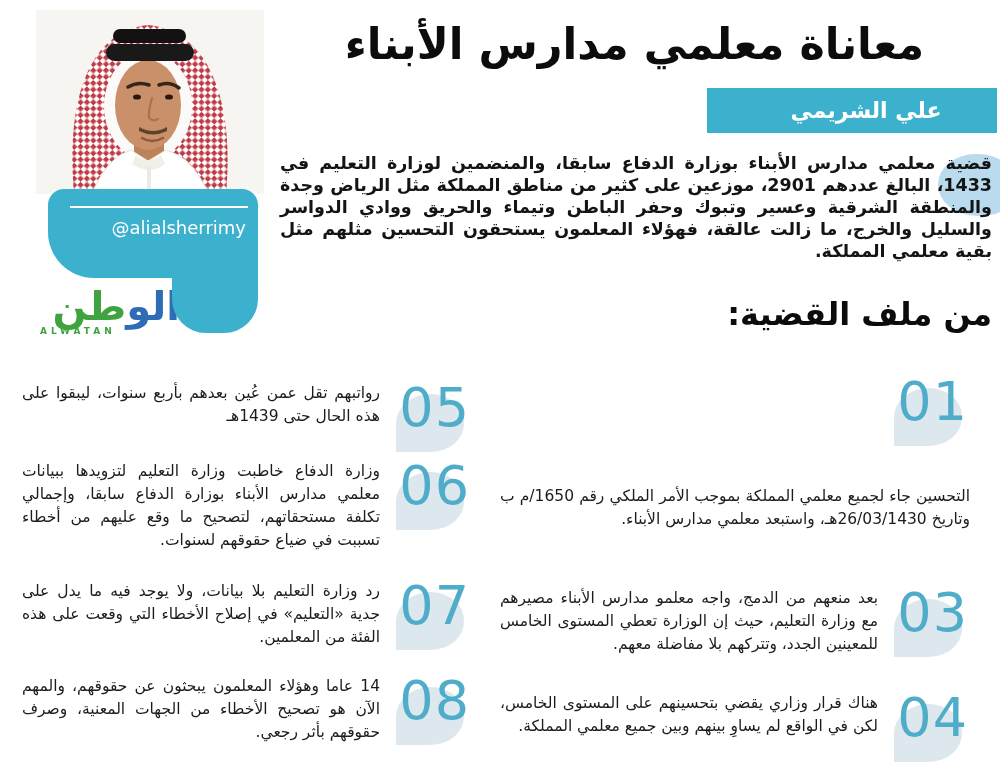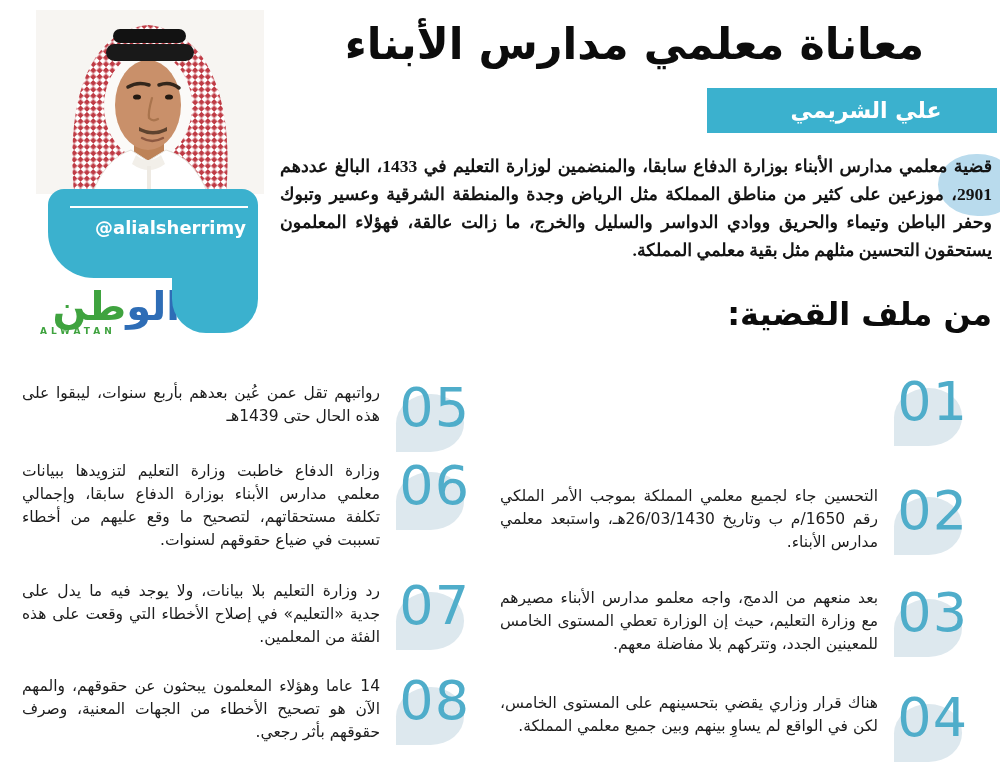"قضية معلمي مدارس الأبناء بوزارة" .intro { font-family: Liberation Serif, serif -> none; line-height: 28px -> 22px }
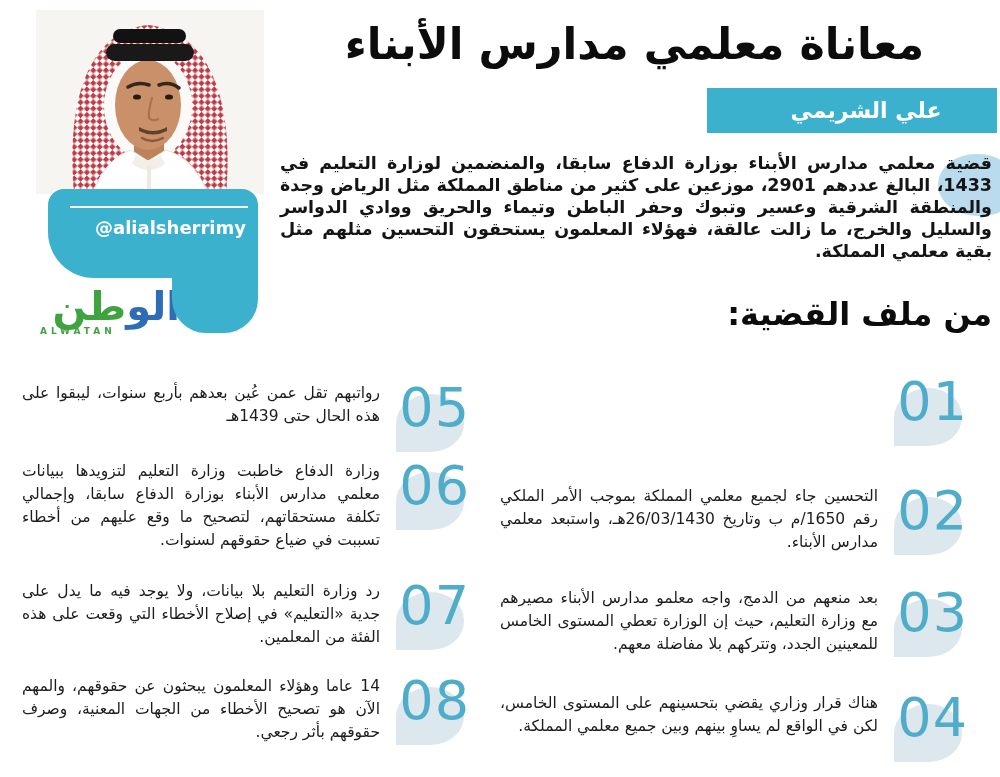"@alialsherrimy" .handle { font-weight: bold -> normal }
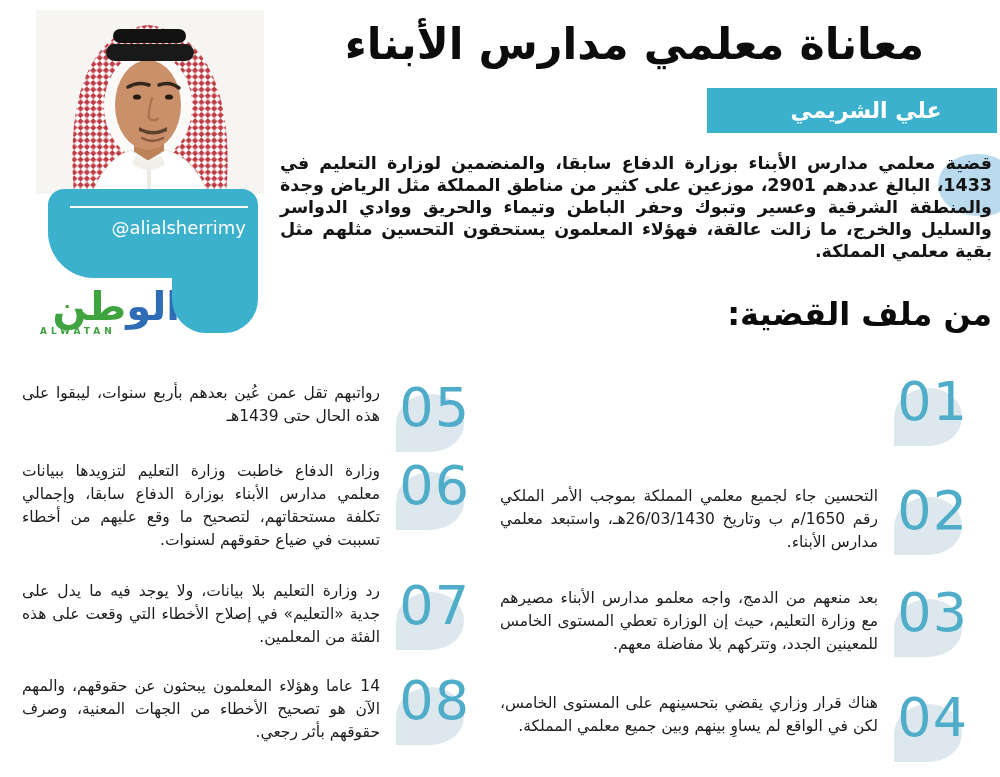"02" div.num-box { html: <div> <div></div> <div>02</div> </div> -> none }
